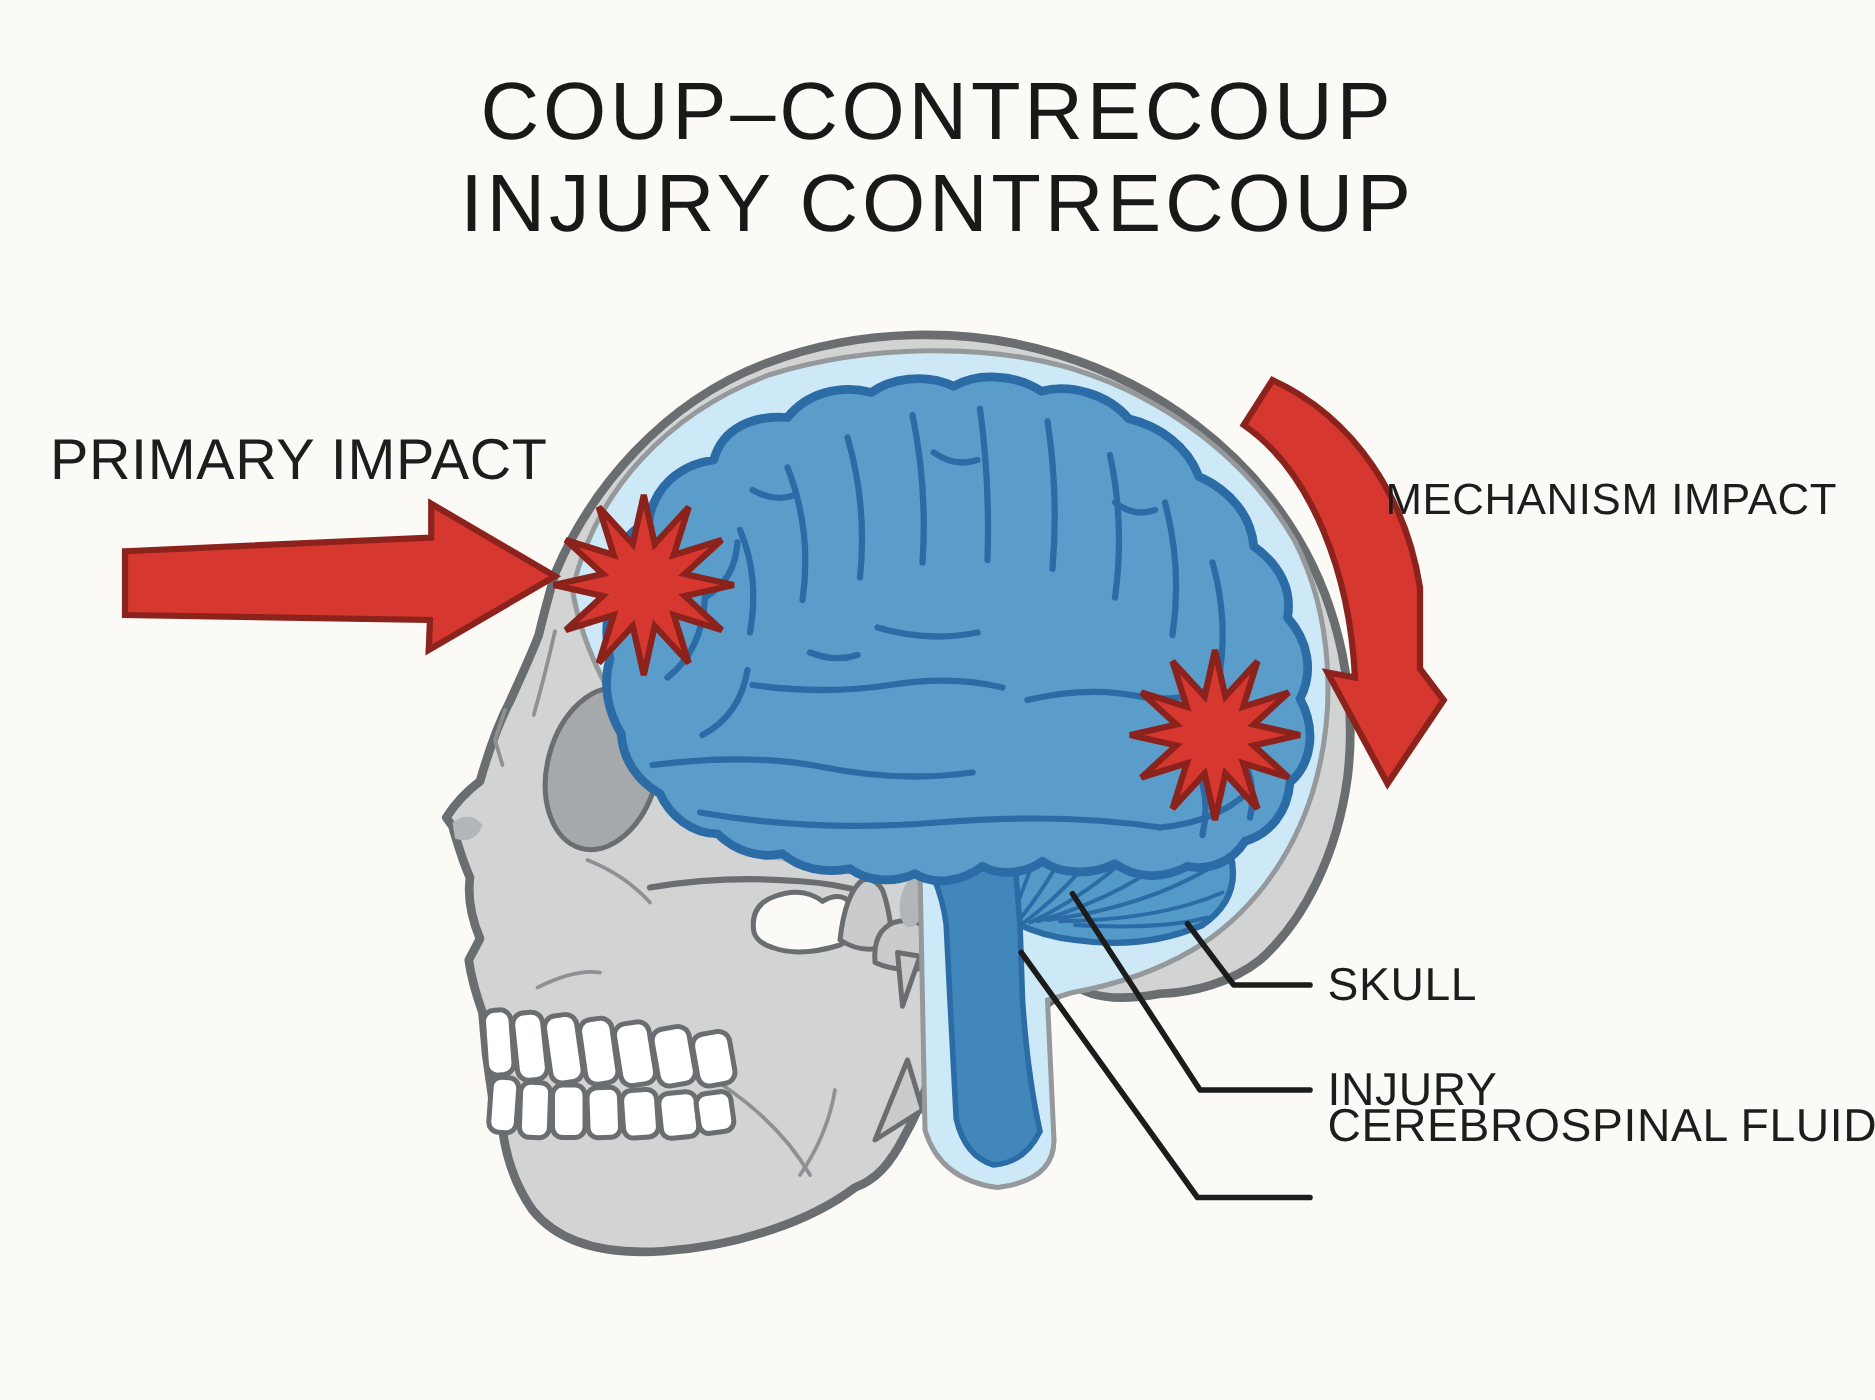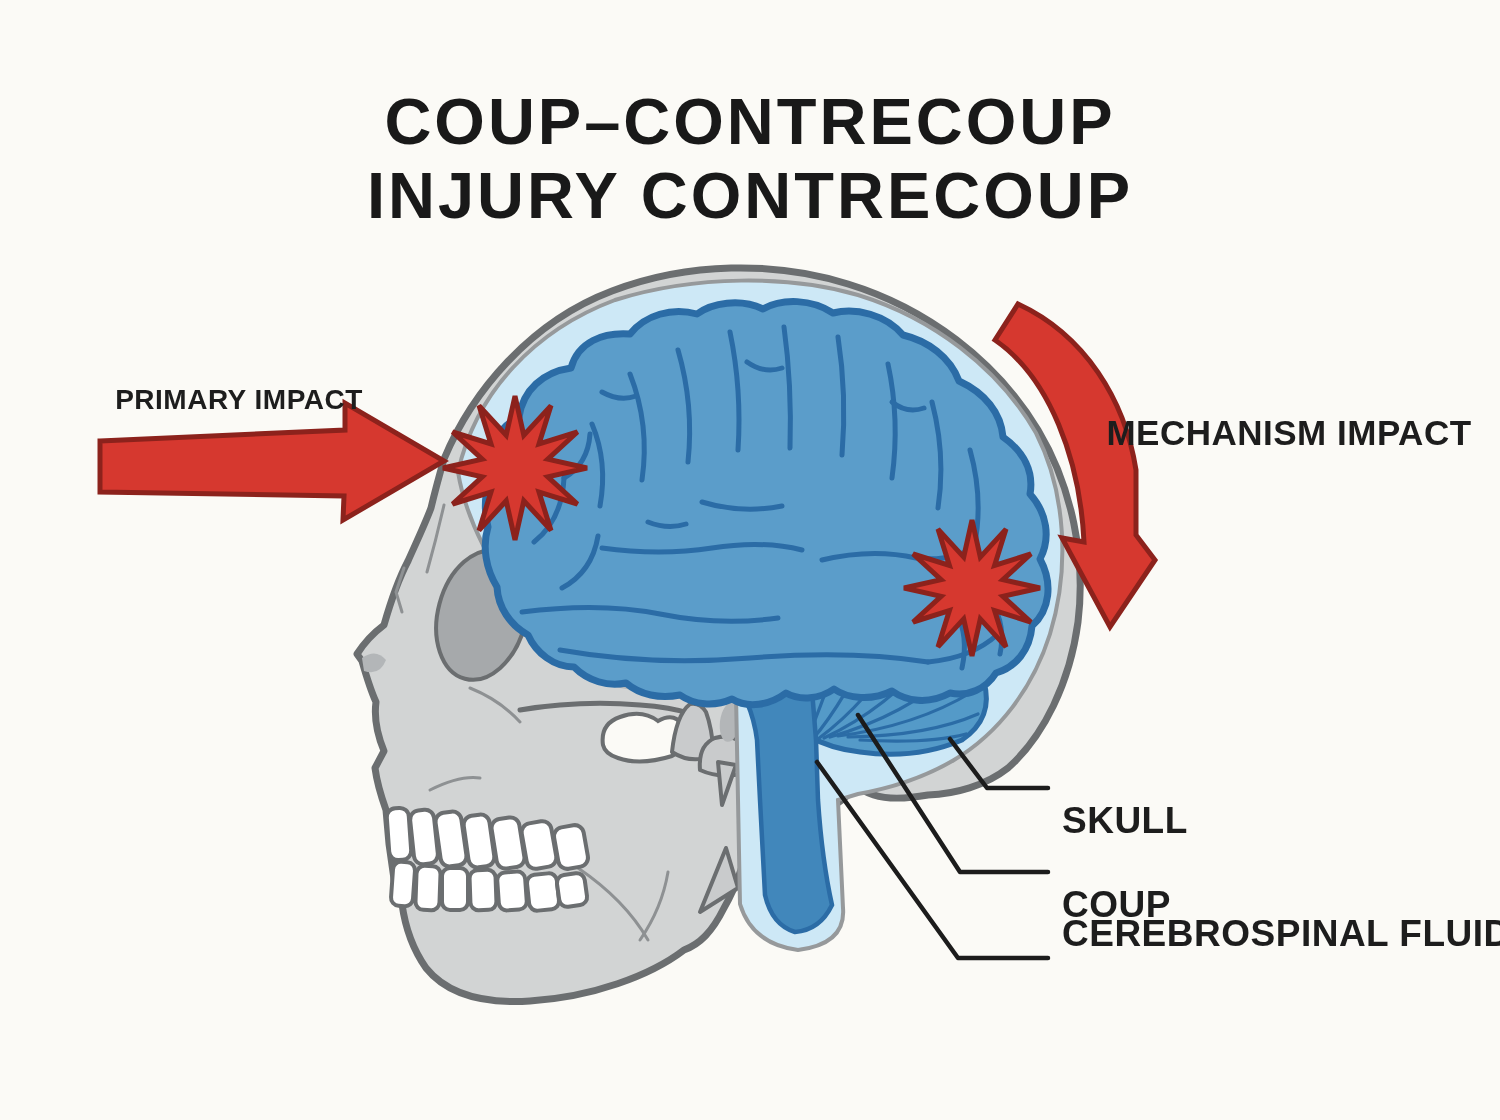"COUP–CONTRECOUP" .txt { font-weight: bold -> normal; margin-top: 33px -> none }
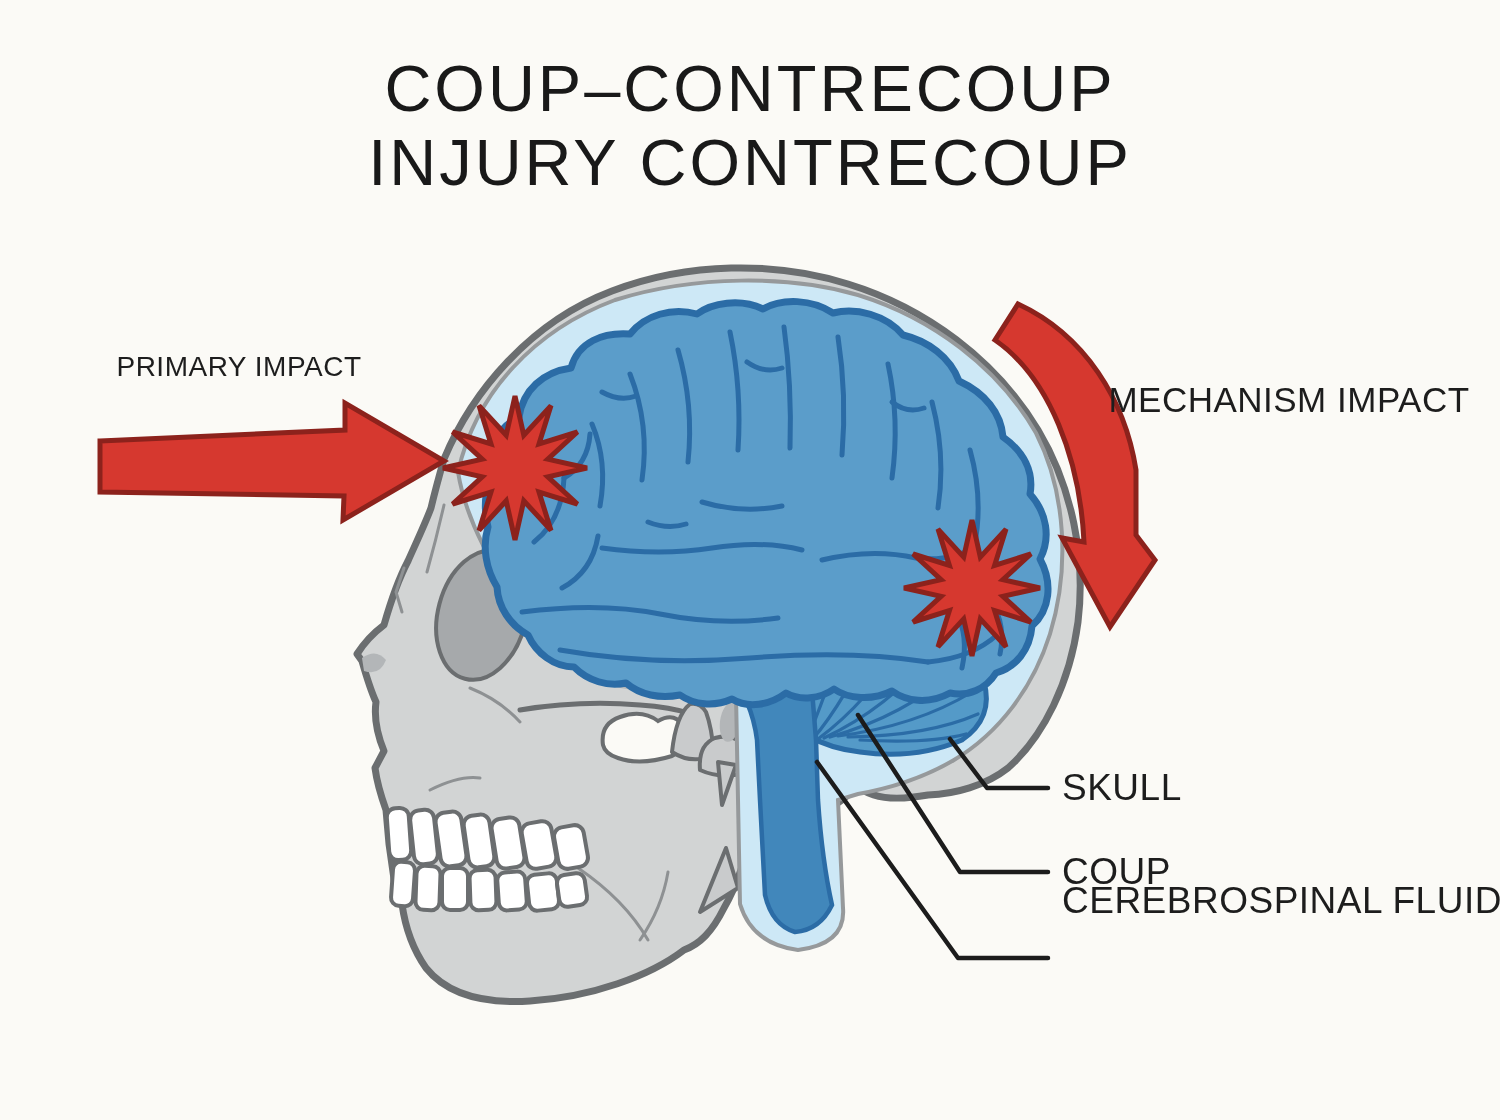"PRIMARY IMPACT" .lbl-primary { font-size: 28px -> 46px }
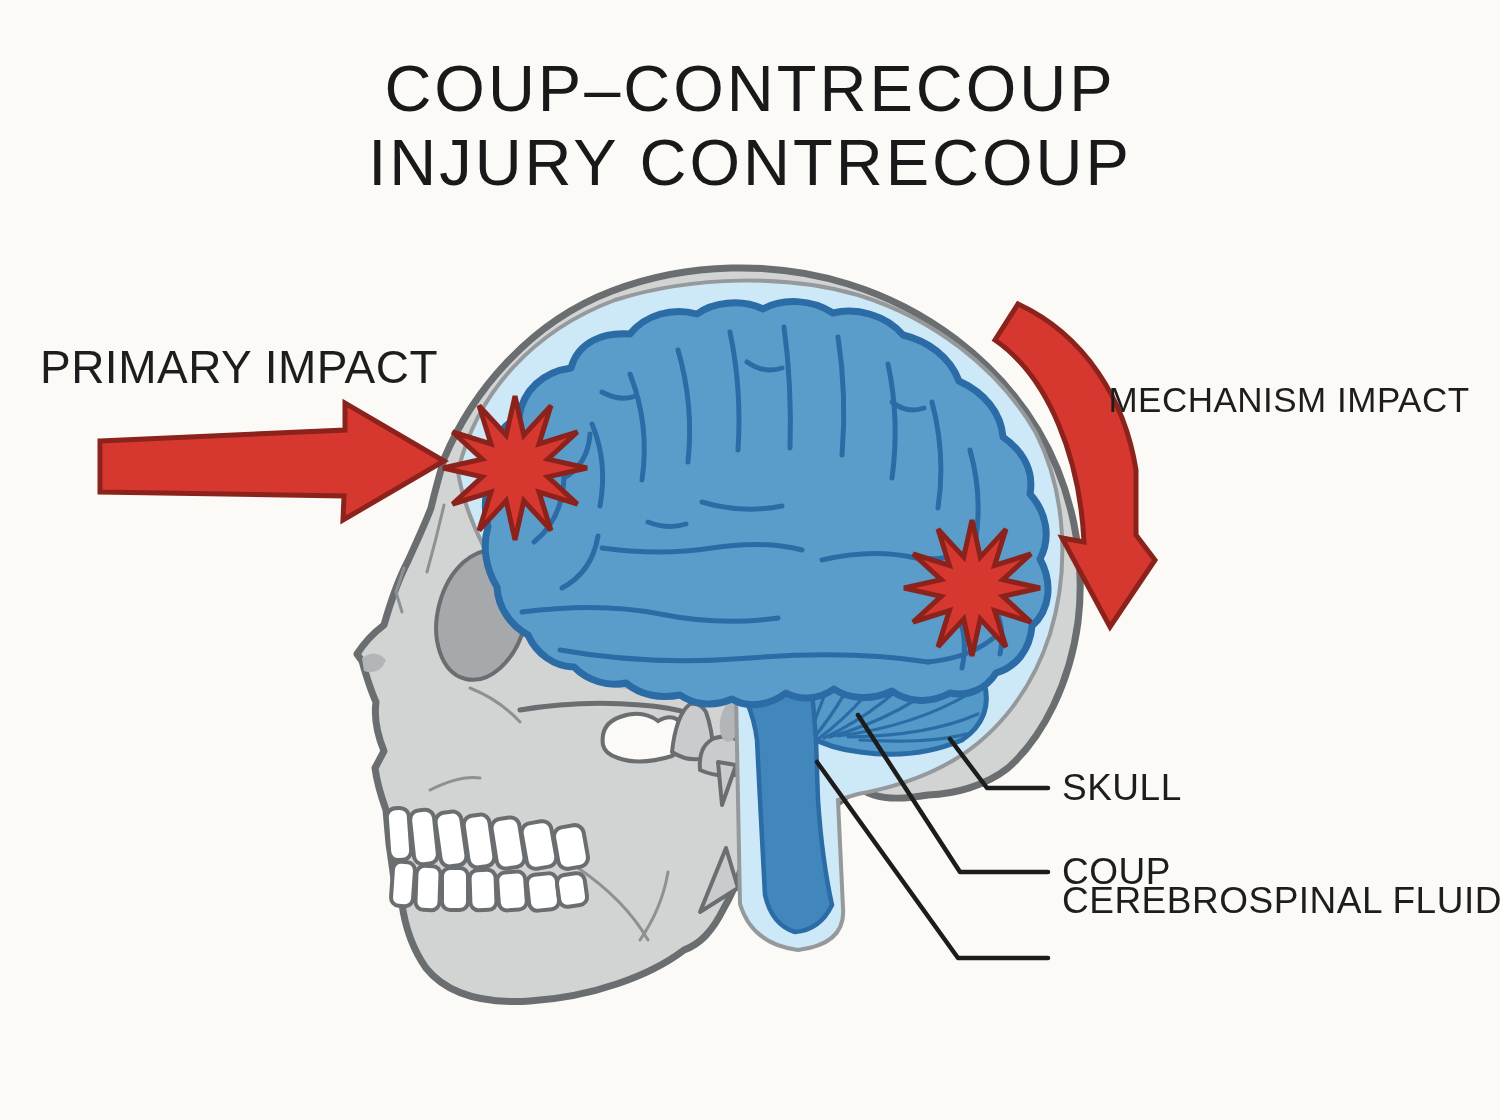"COUP" div.txt { text: COUP -> INJURY }
